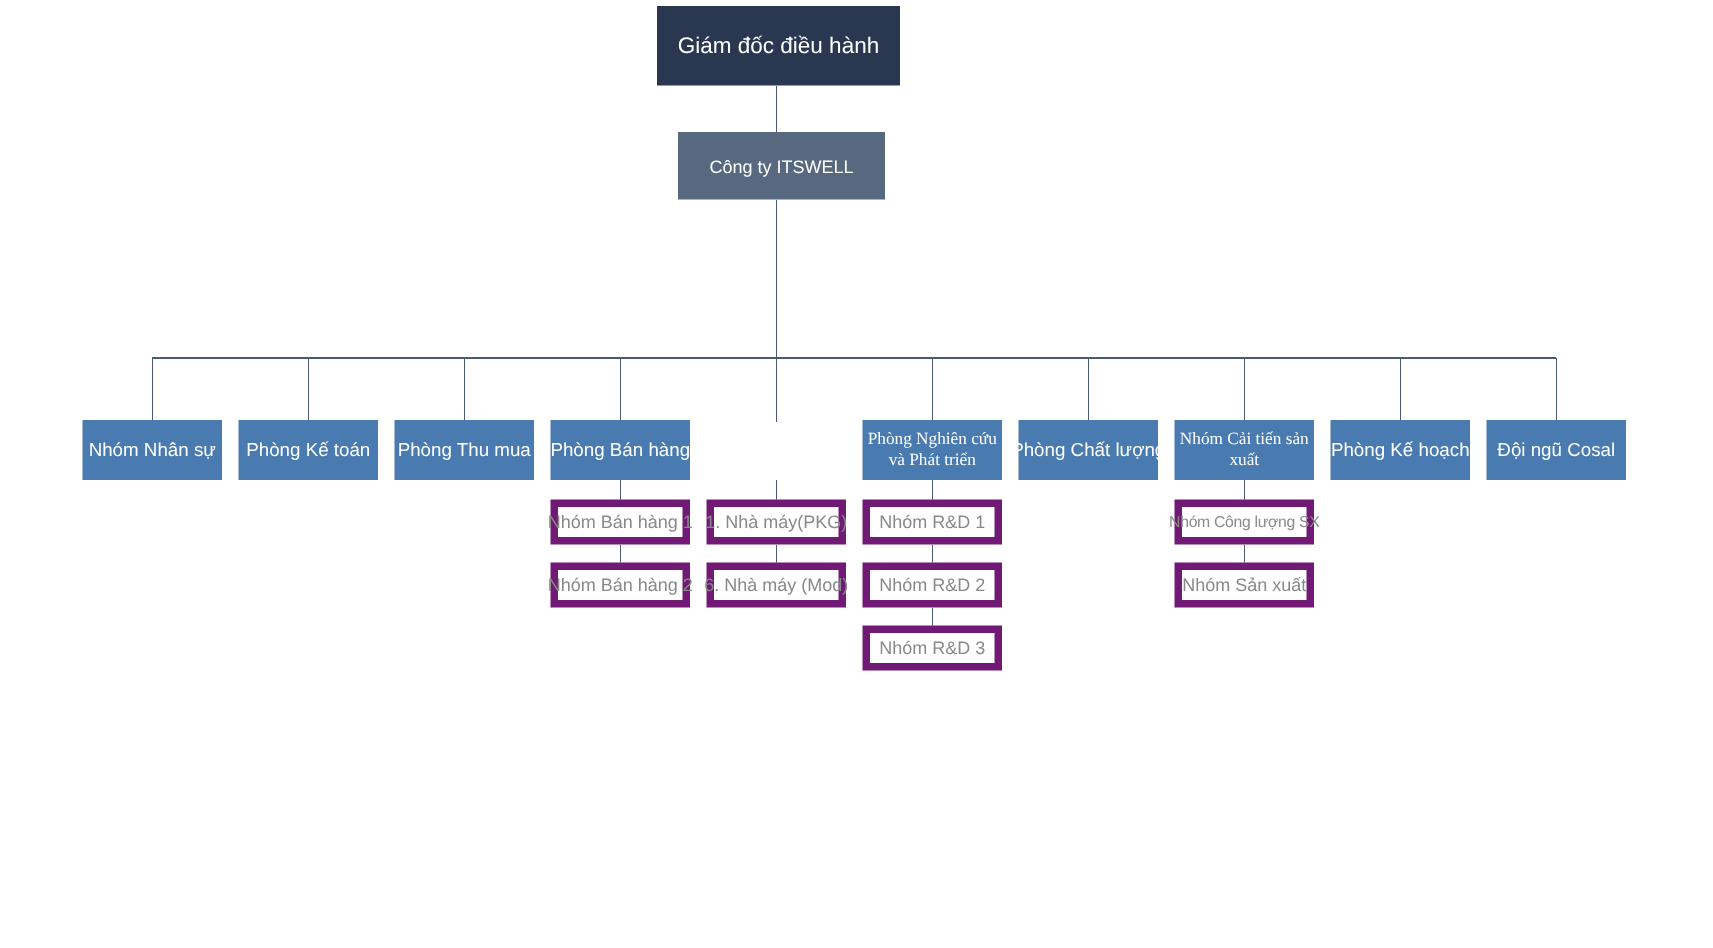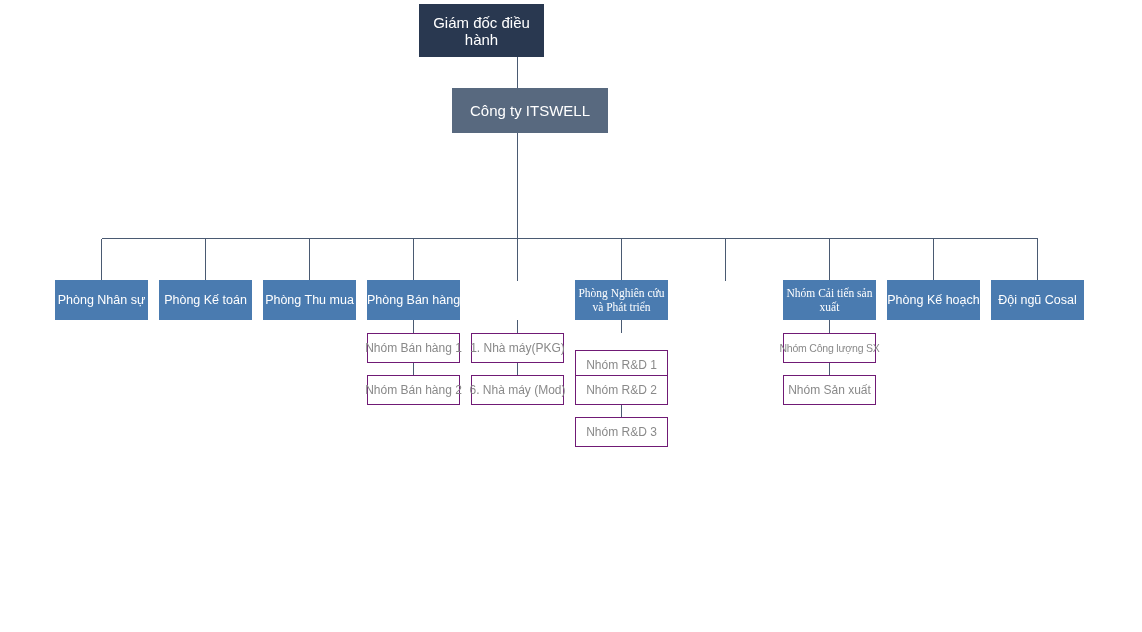"Giám đốc điều hành" .root { left: 419px -> 438px; width: 125px -> 162px }
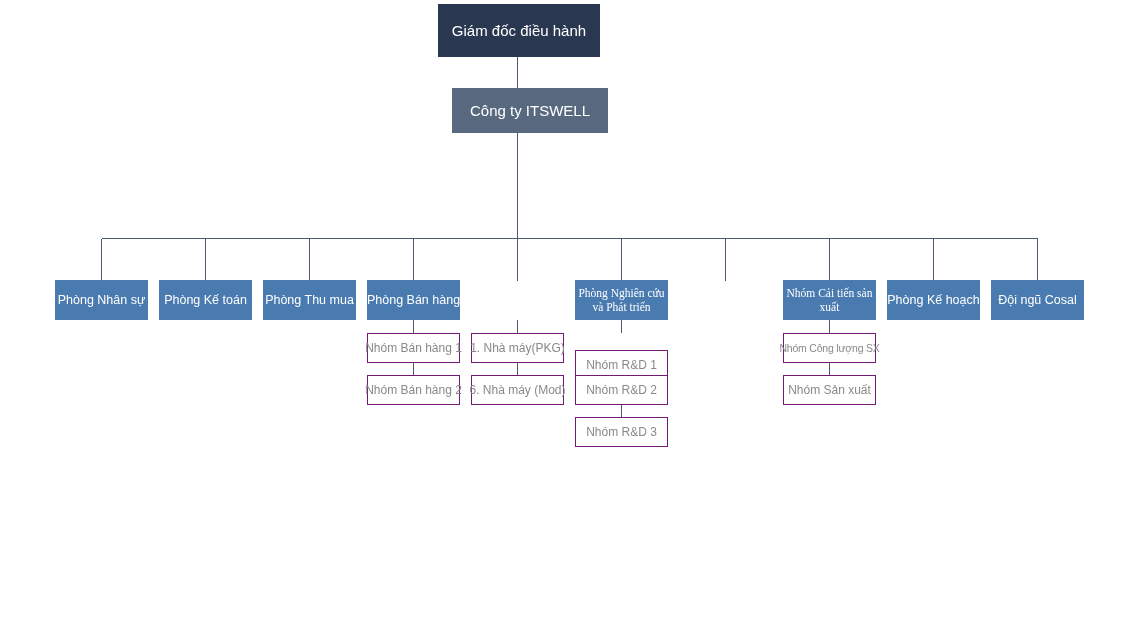"Công ty ITSWELL" .company { font-size: 15px -> 12px; width: 156px -> 138px }
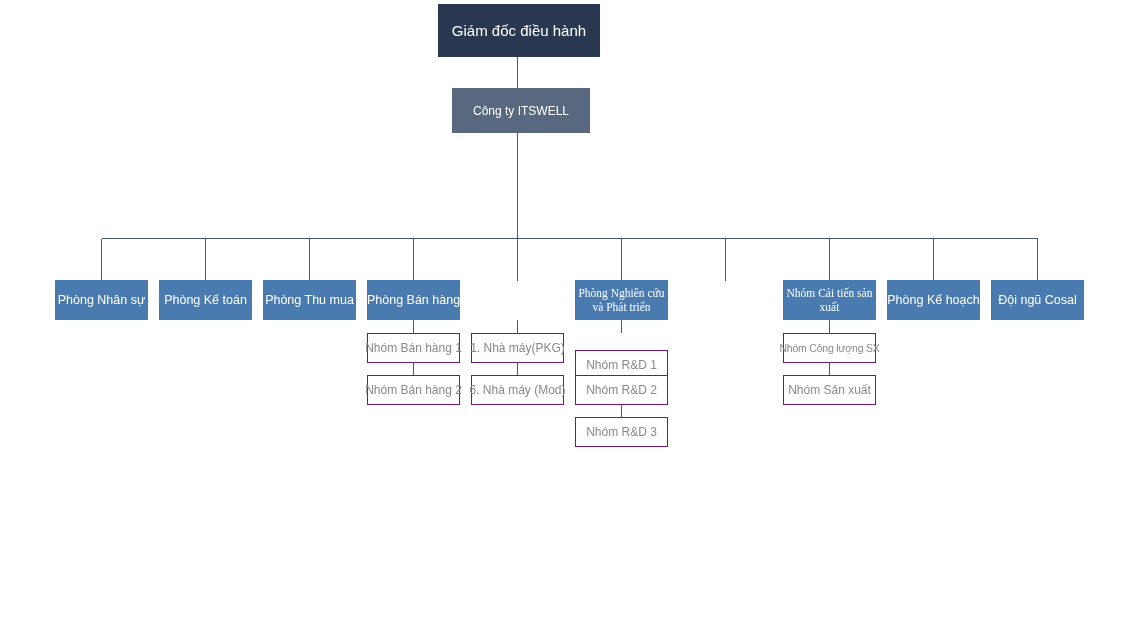"Phòng Nhân sự" div.node { text: Phòng -> Nhóm }
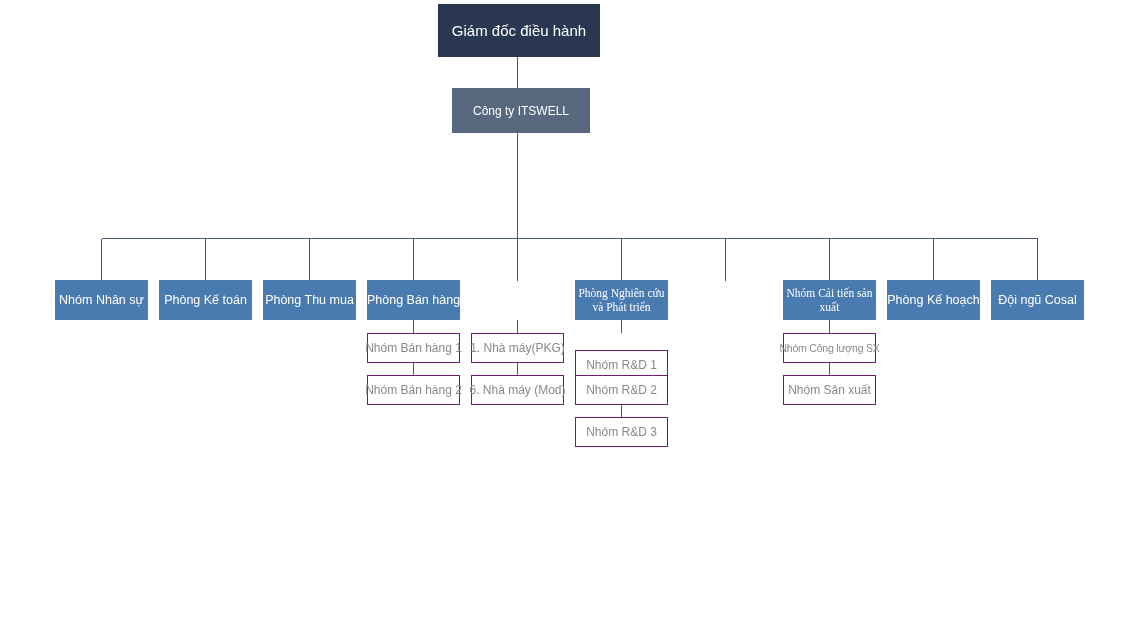"Phòng Chất lượng" div.node { html: none -> <div>Phòng Chất lượng</div> }
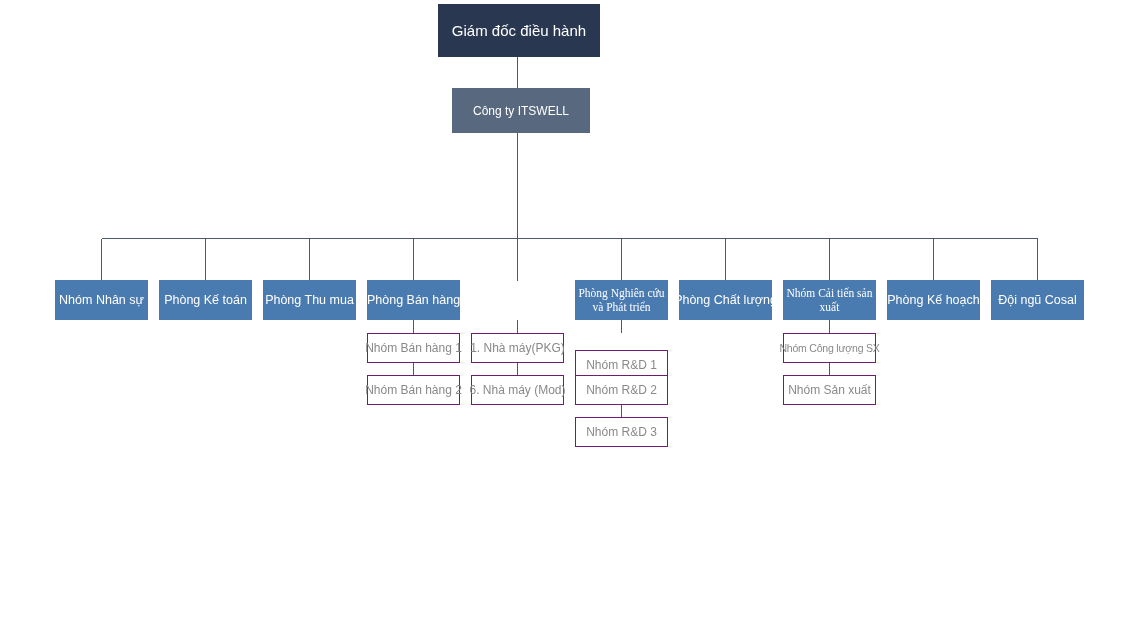"Nhóm Bán hàng 1" .sub { border: 1px solid #701a75 -> 5px solid #701a75 }
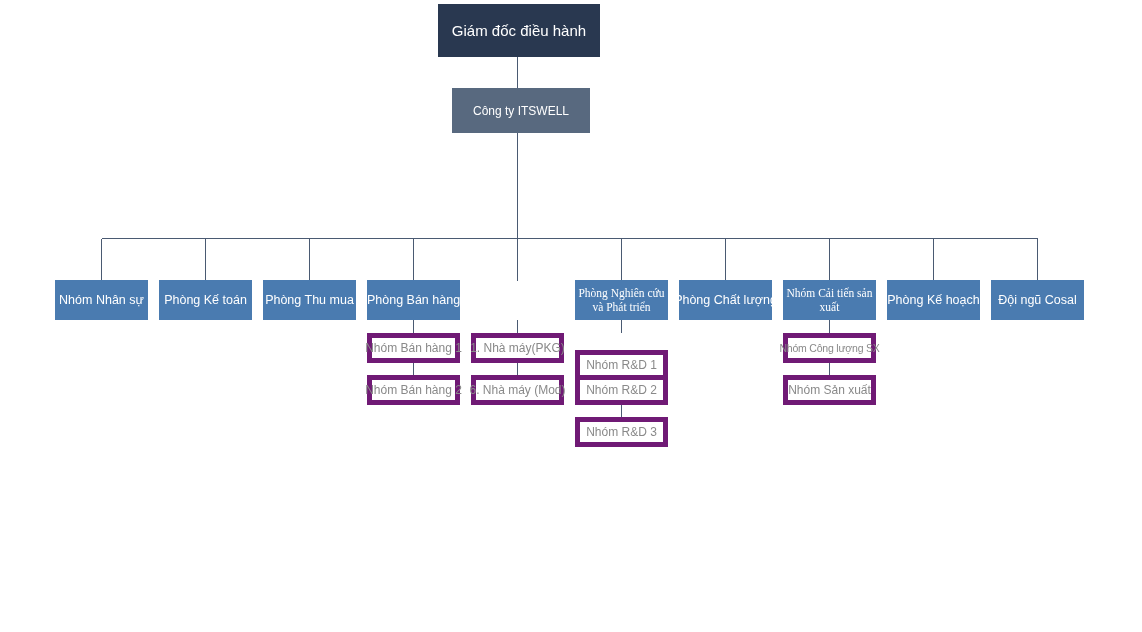"Nhóm R&D 1" div.node { top: 350px -> 333px }
